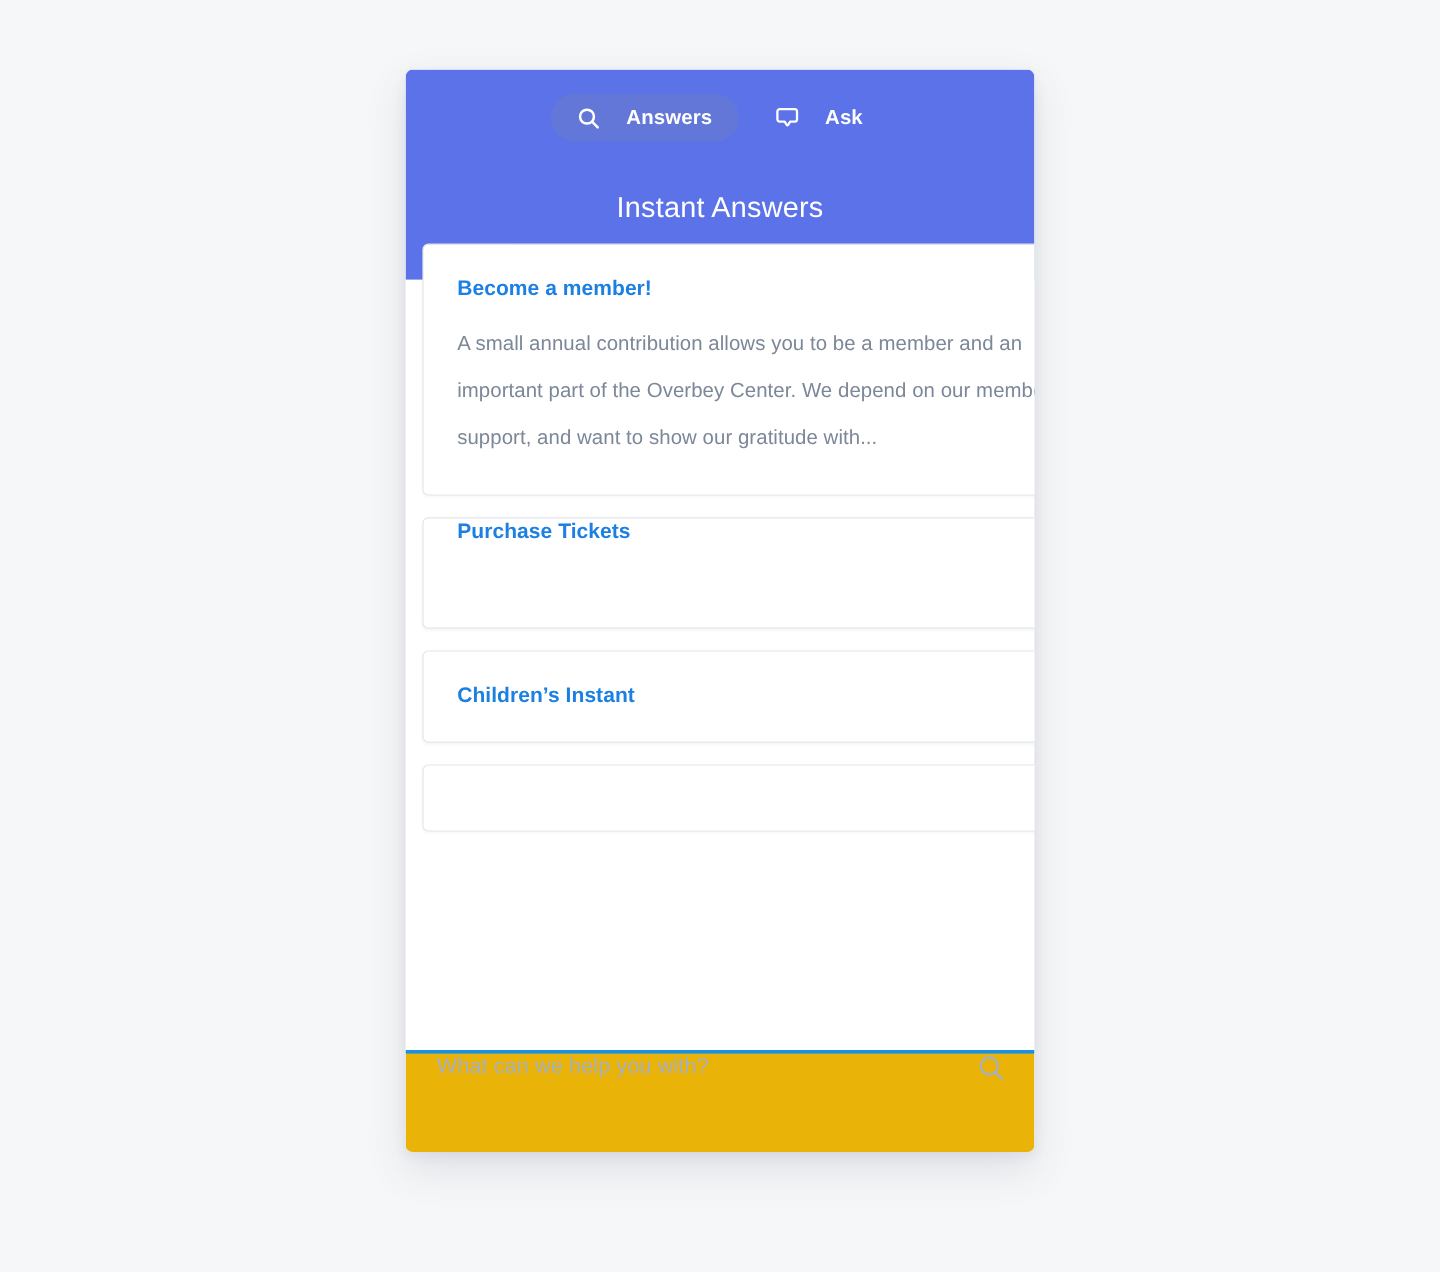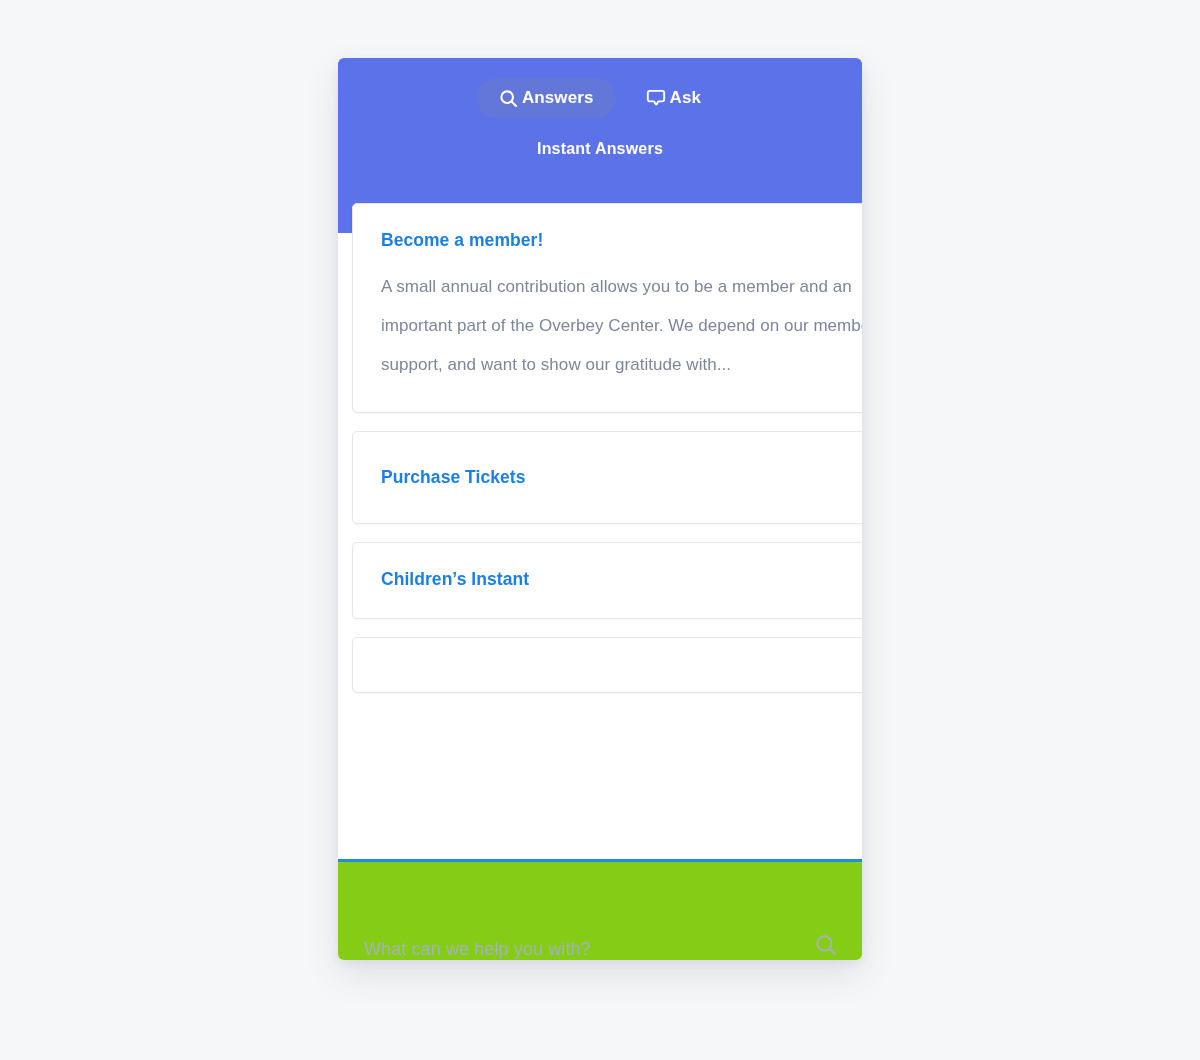"Answers" .tab { gap: 4px -> 22px }
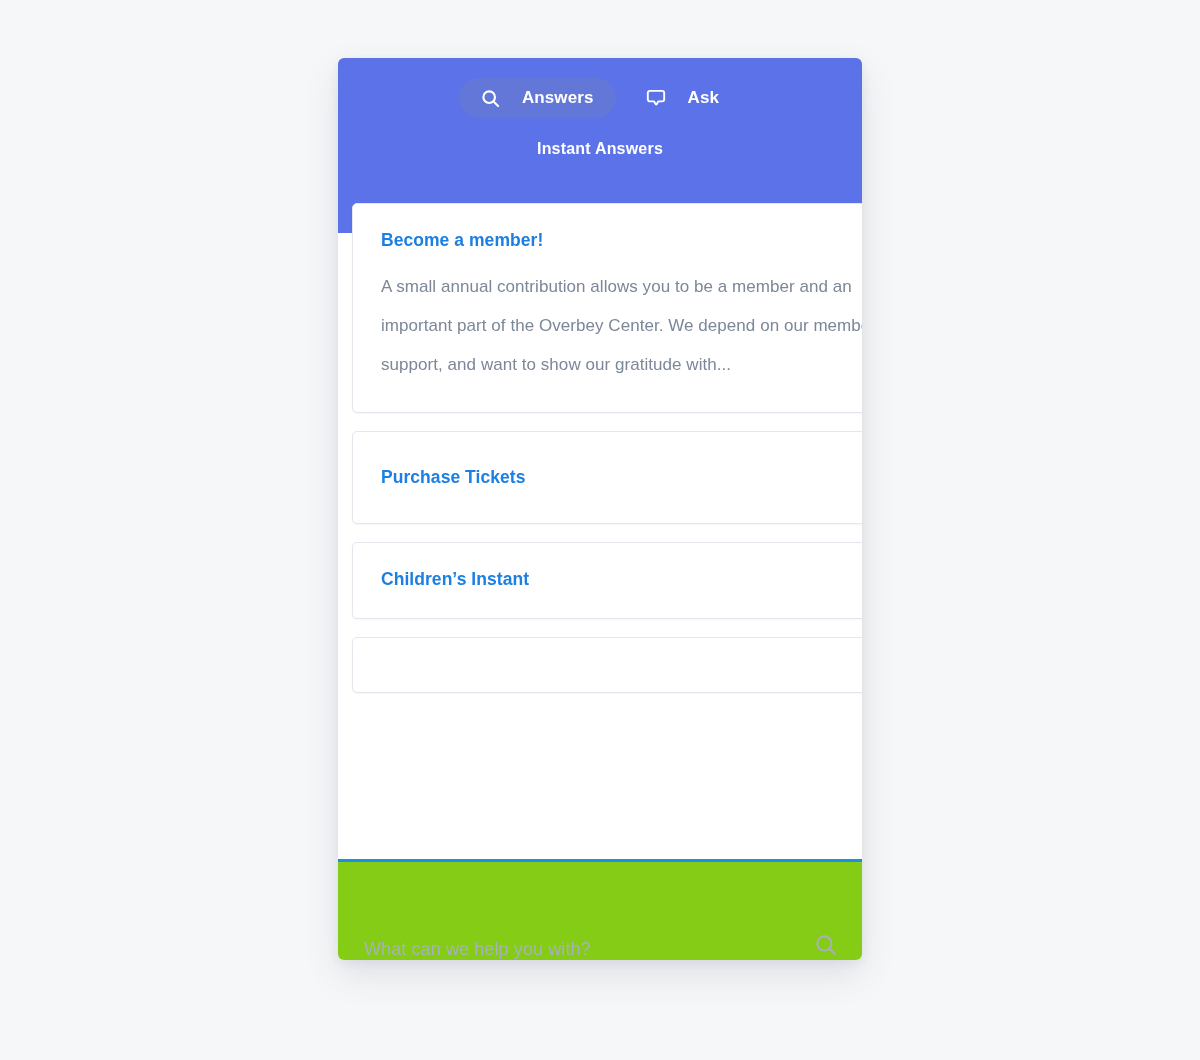"Instant Answers" .header-title { font-size: 16px -> 24px; font-weight: bold -> normal; margin-top: 22px -> 42px }
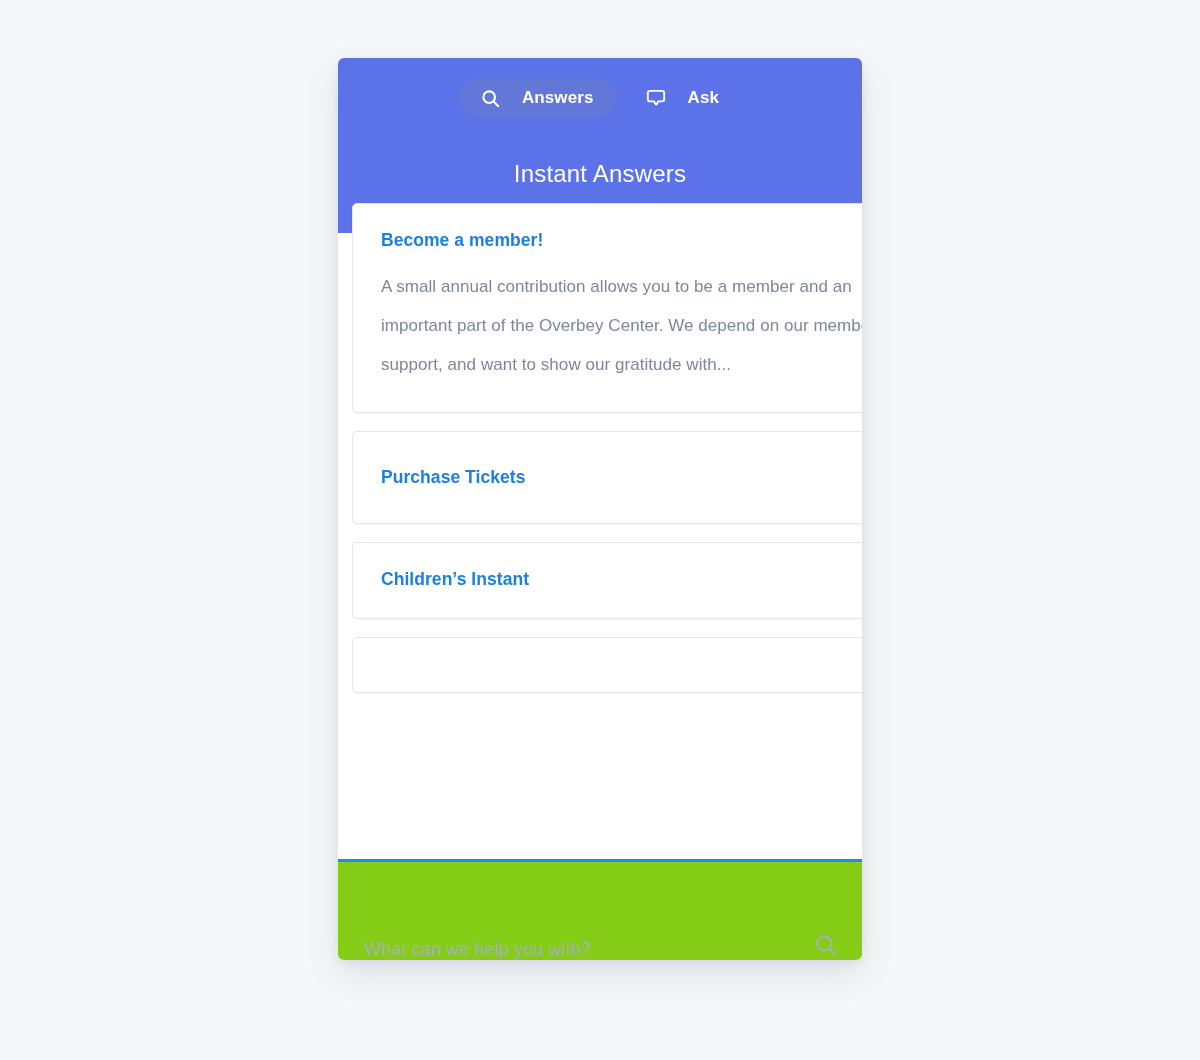"Purchase Tickets" .card.compact { align-items: center -> flex-start }
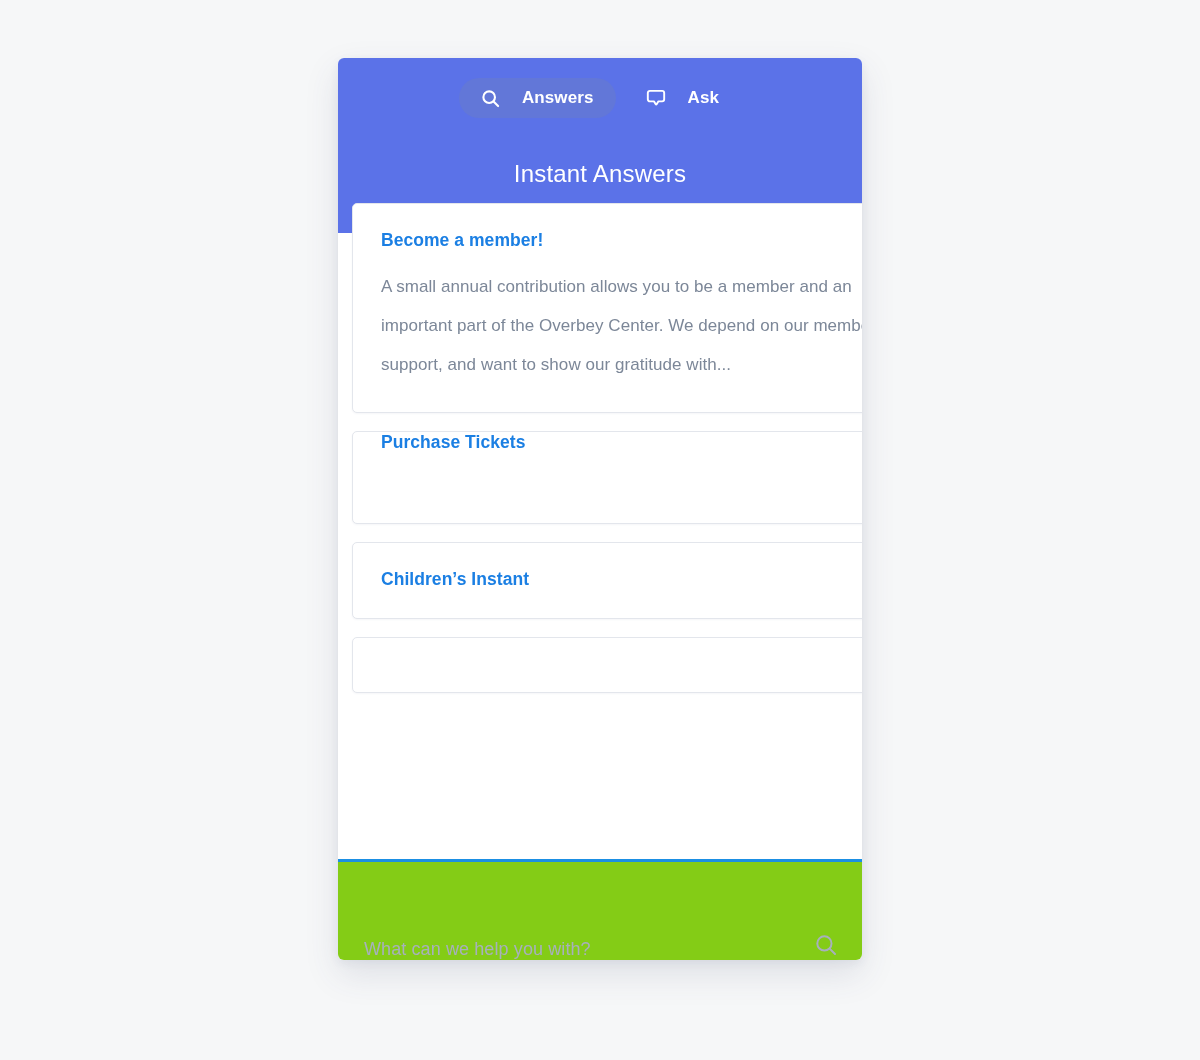"What can we help you" .searchbar { align-items: flex-end -> flex-start; background: #84cc16 -> #eab308; height: 101px -> 85px }
